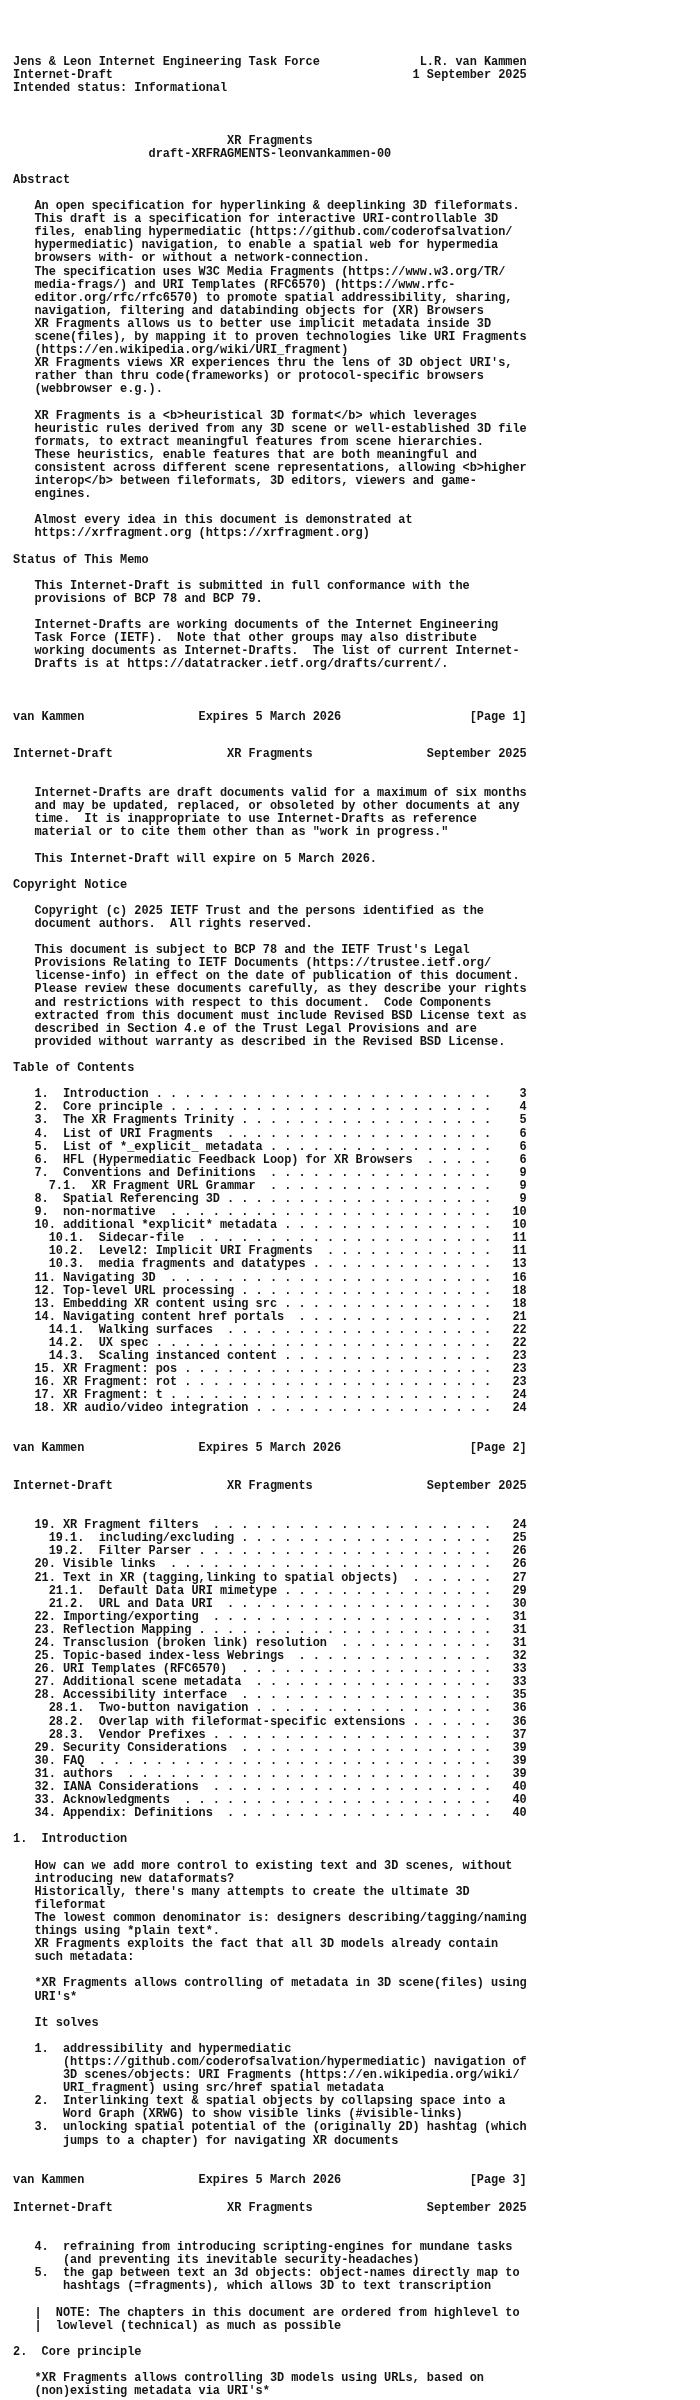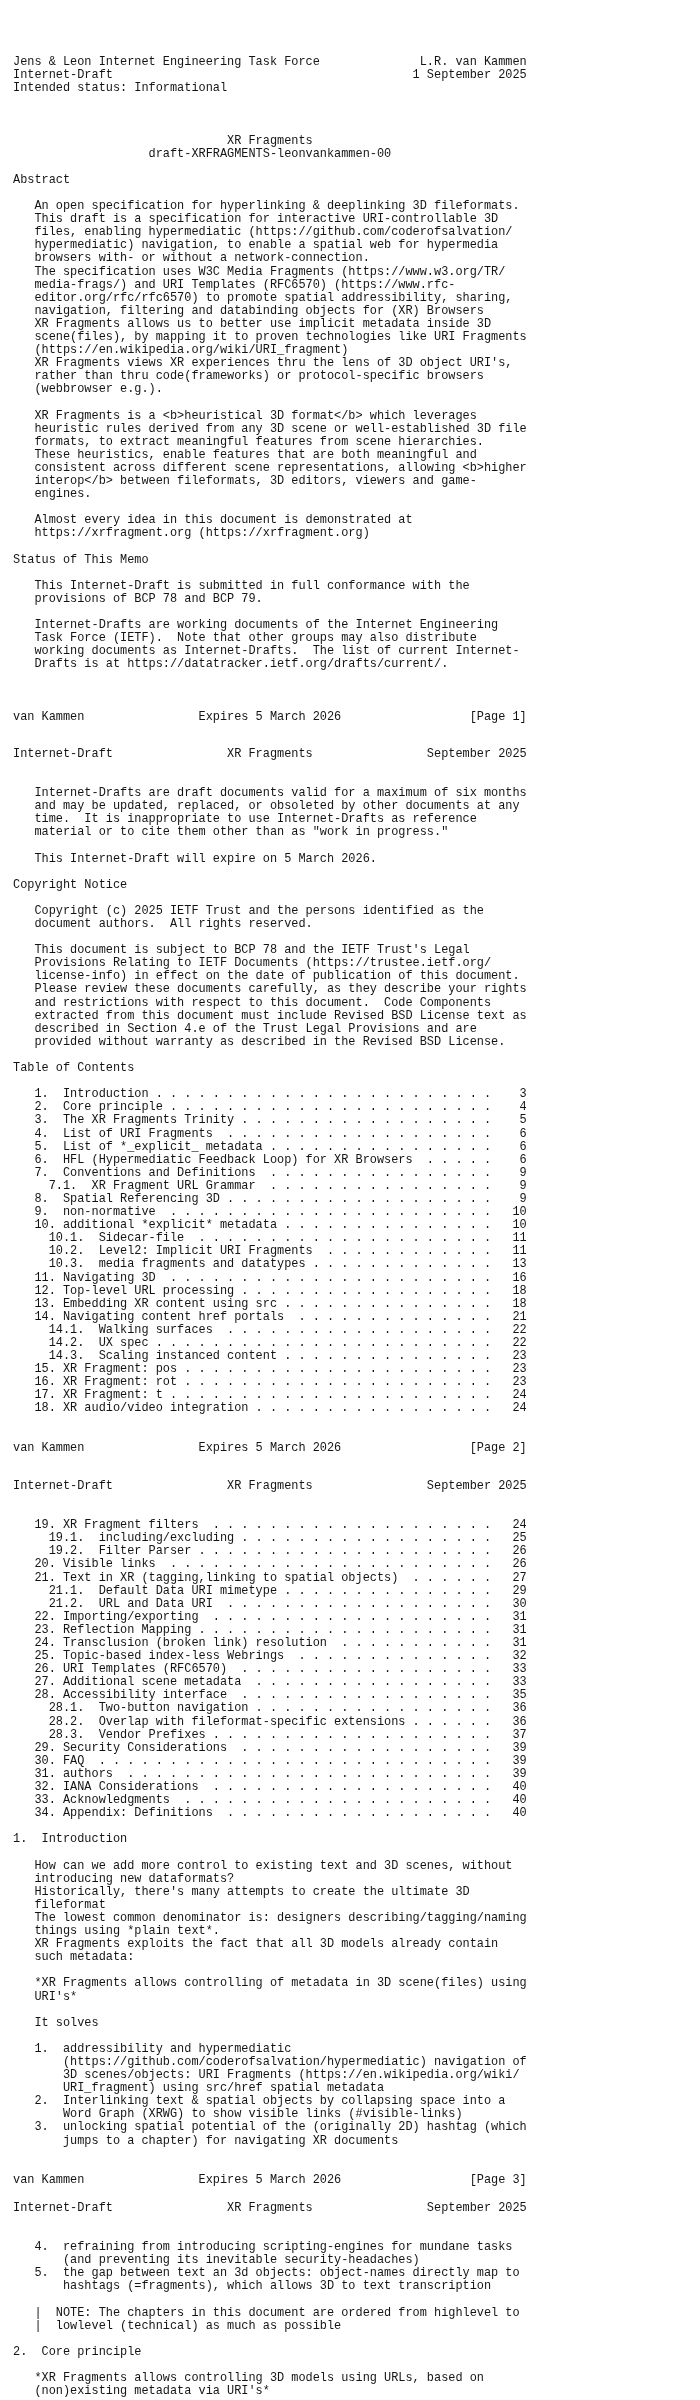"Jens & Leon Internet Engineering" pre.page { font-weight: none -> bold }
